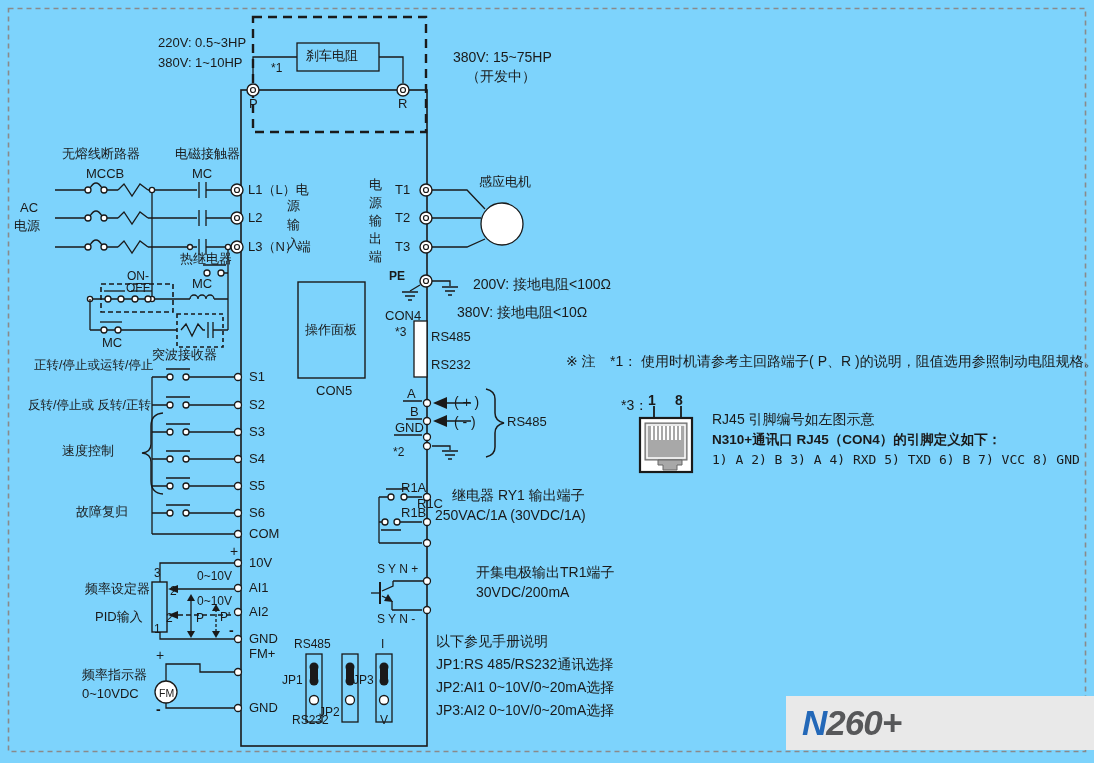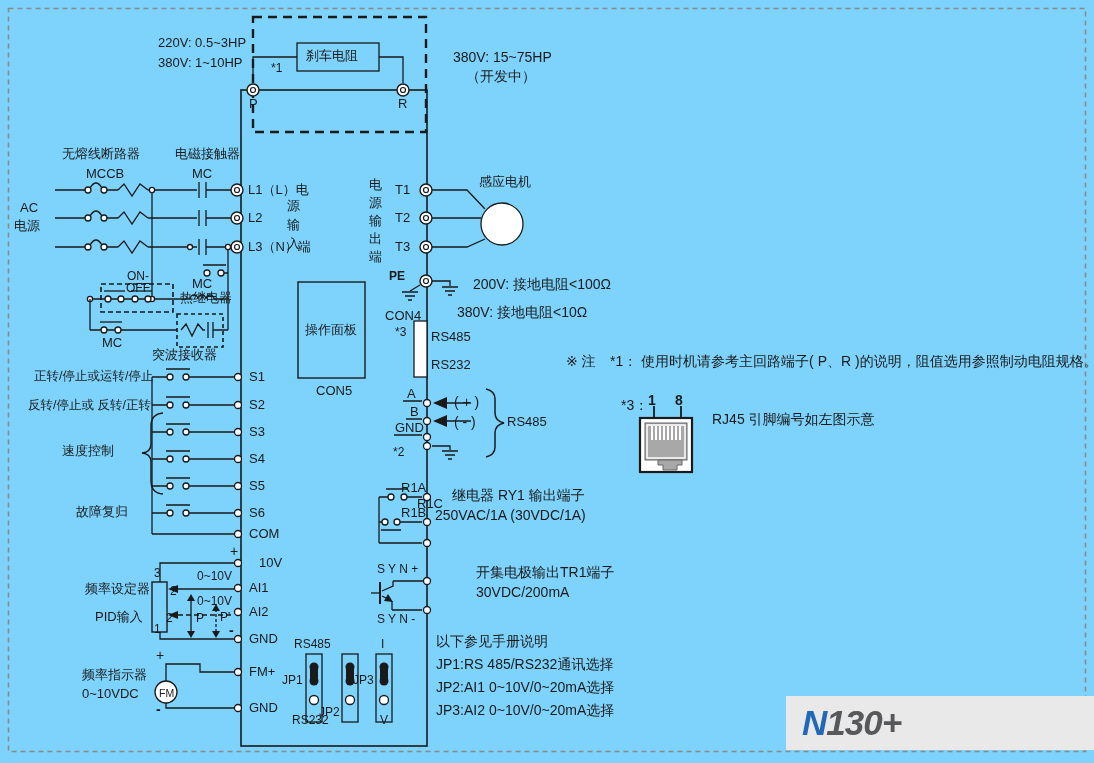"热继电器" span.lbl { margin-top: 39px -> none }
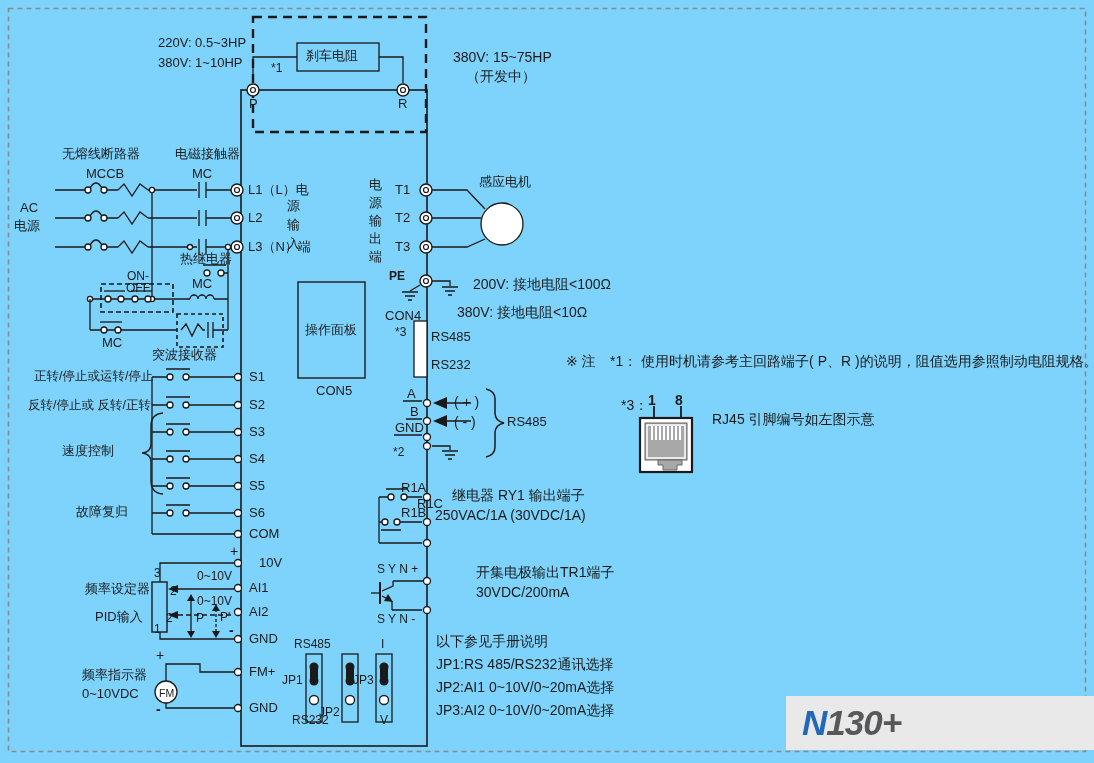"正转/停止或运转/停止" span.lbl { top: 369px -> 358px }
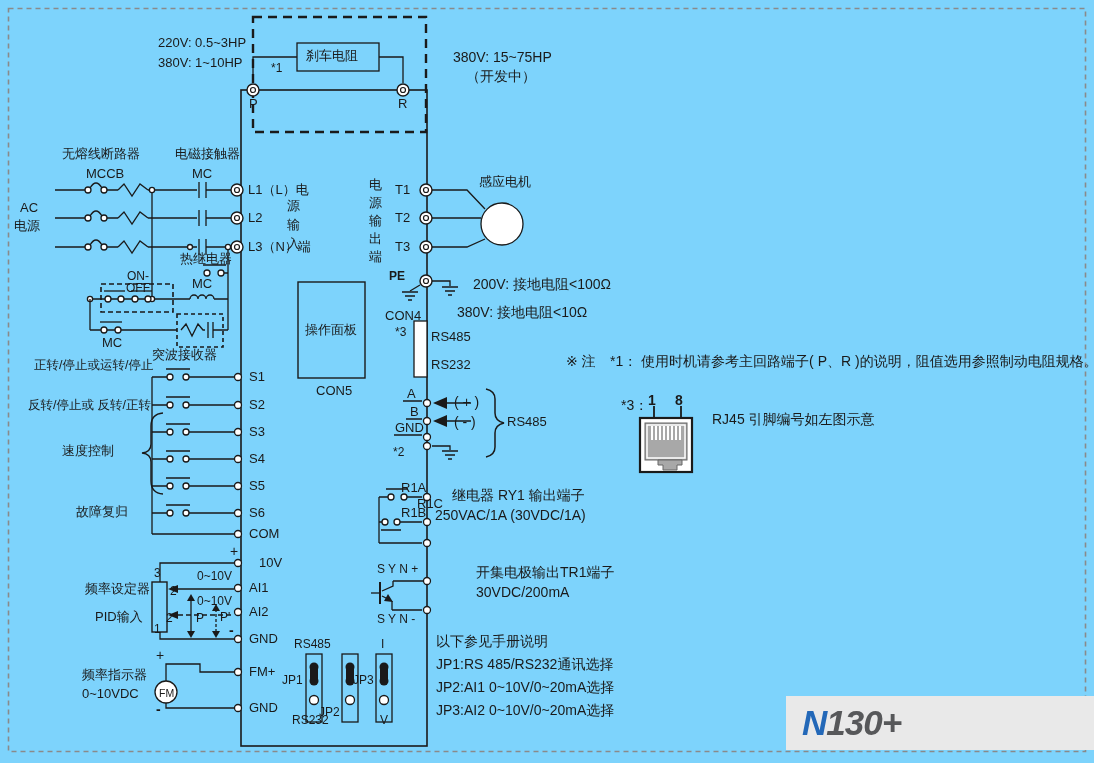"N310+通讯口 RJ45（CON4）的引脚定义如下：" span.lbl { html: none -> <span>N310+通讯口 RJ45（CON4）的引脚定义如下：</span> }
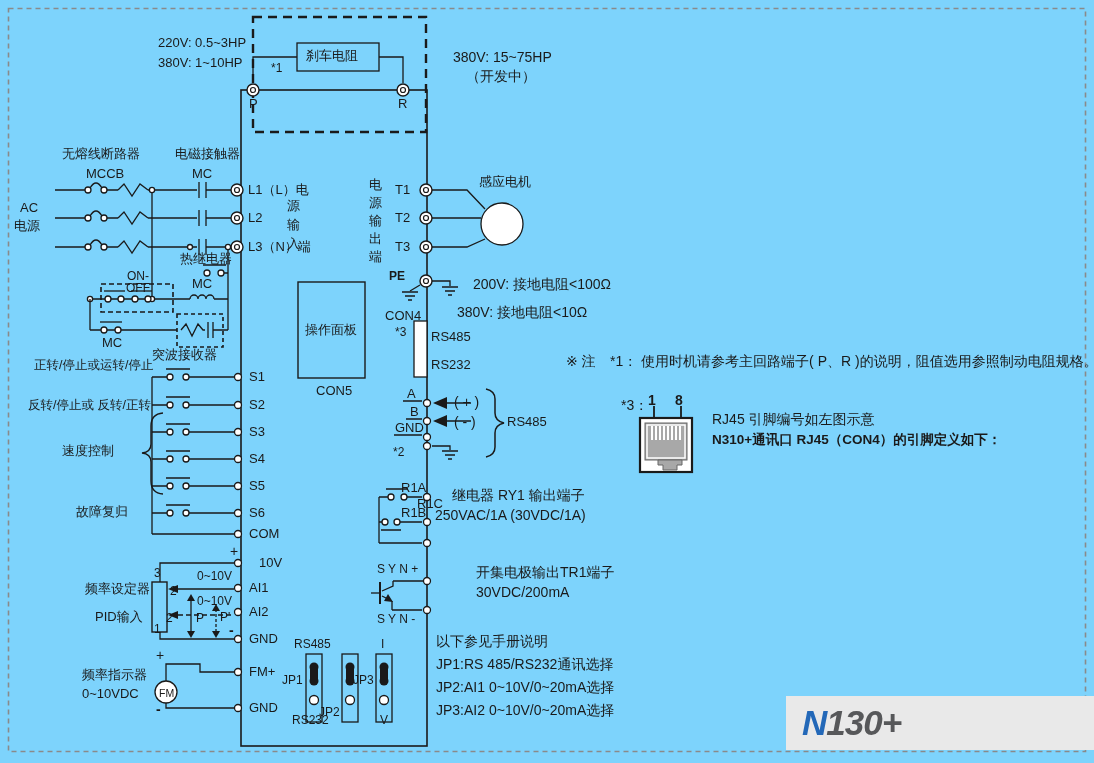"1) A 2) B 3)" span.lbl { html: none -> <span>1) A 2) B 3) A 4) RXD 5) TXD 6) B 7) VCC 8) GND</span> }
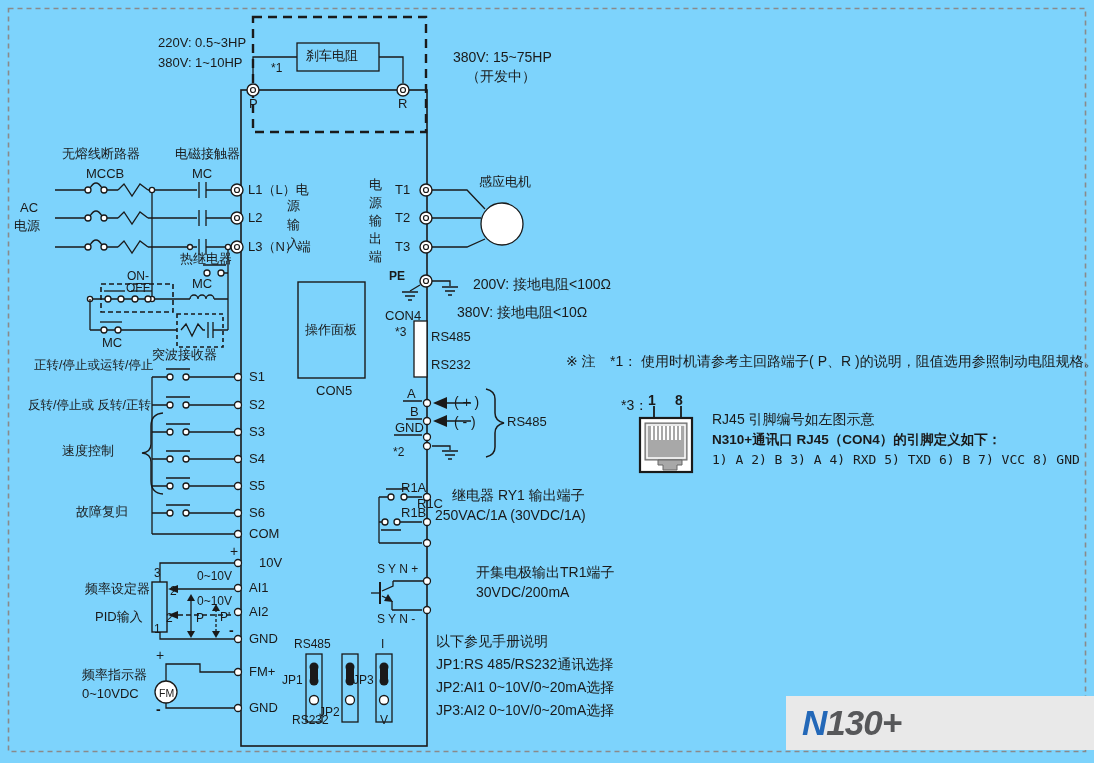"10V" span.lbl { left: 259px -> 249px }
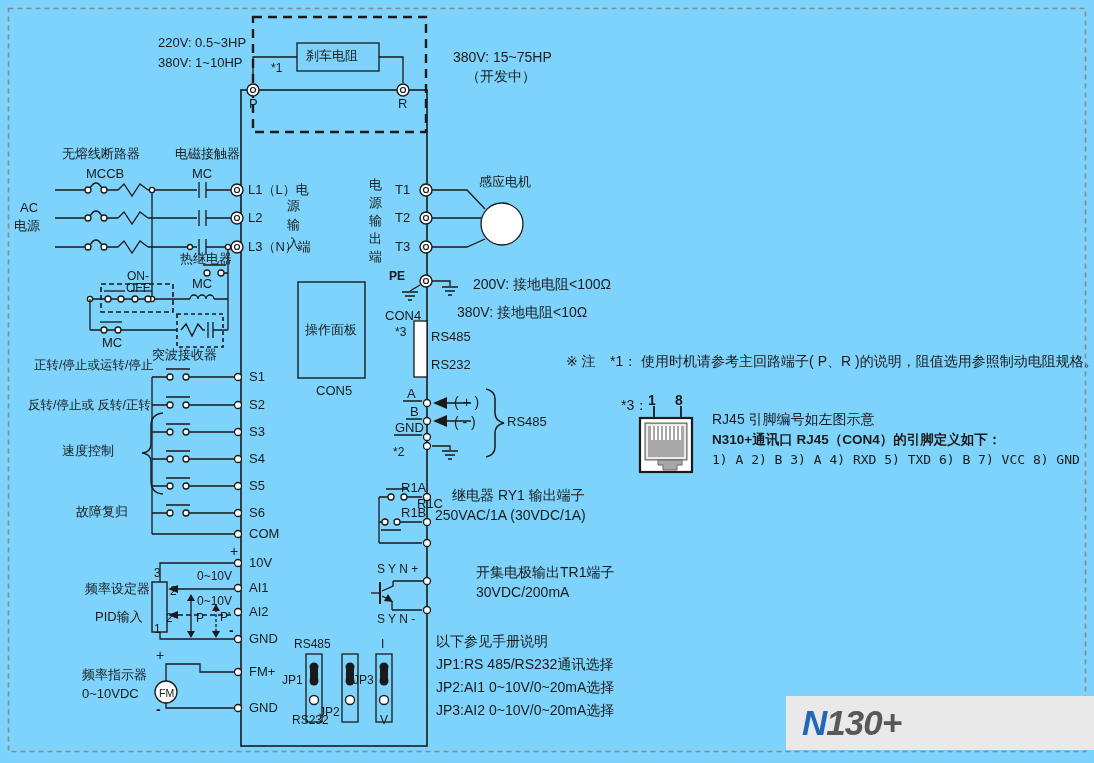"FM+" span.lbl { top: 665px -> 647px }
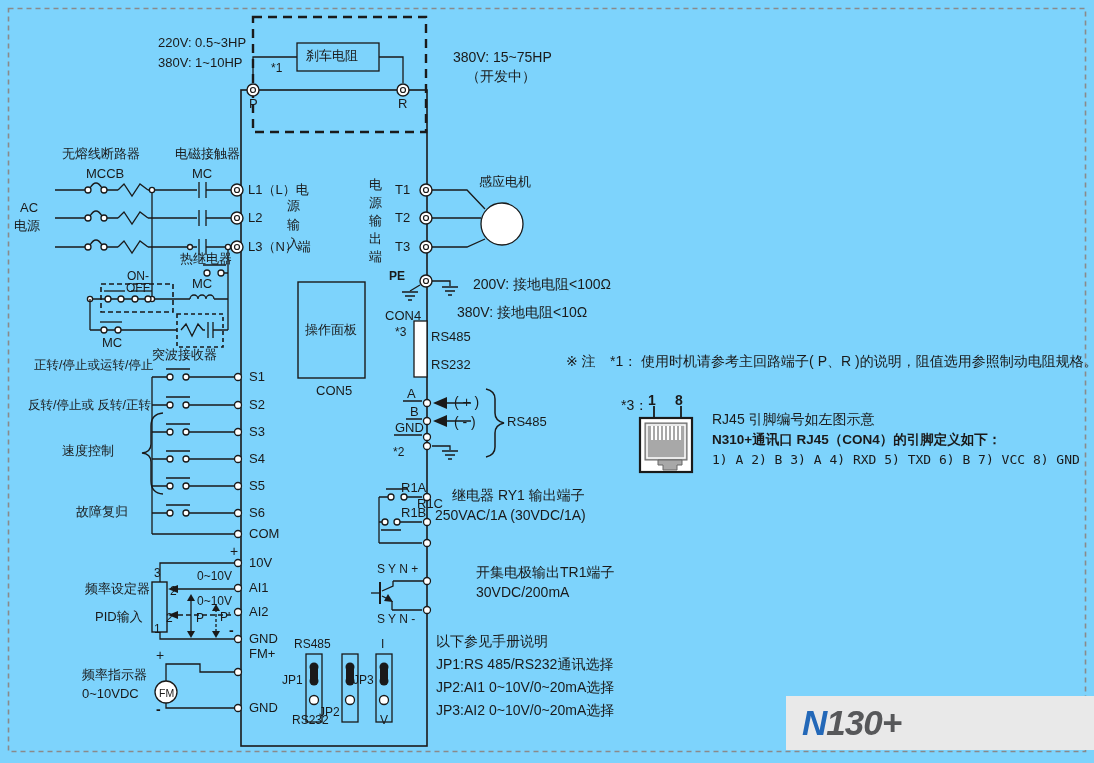"130+" span.model { text: 130+ -> 260+ }
